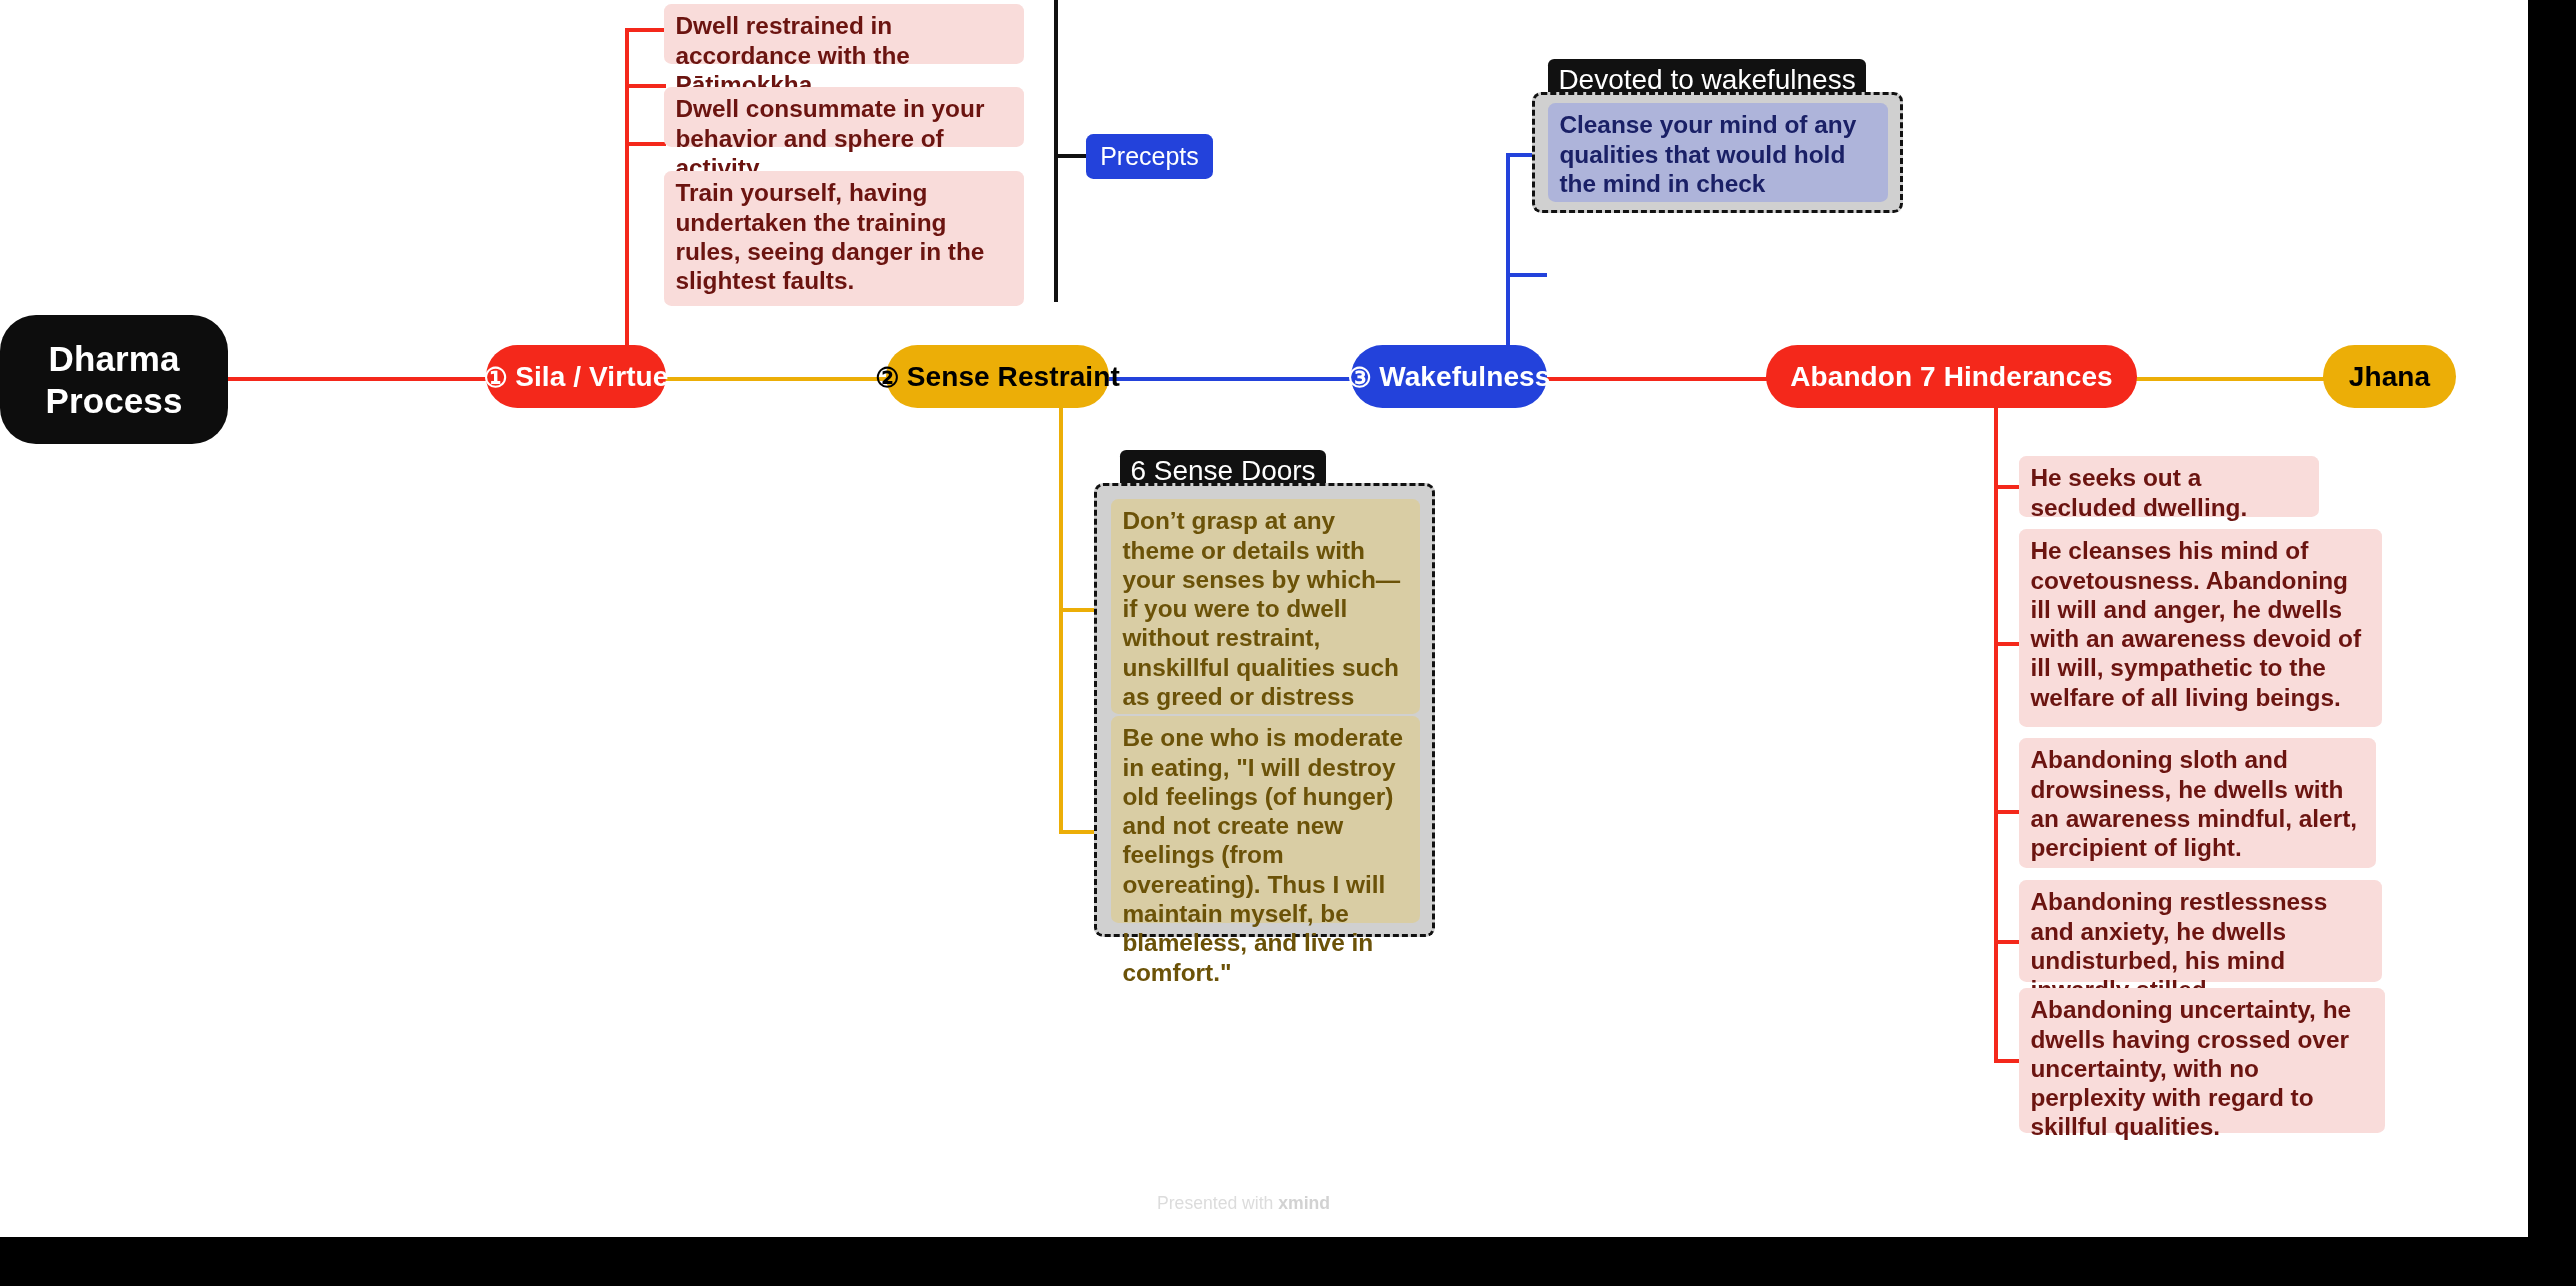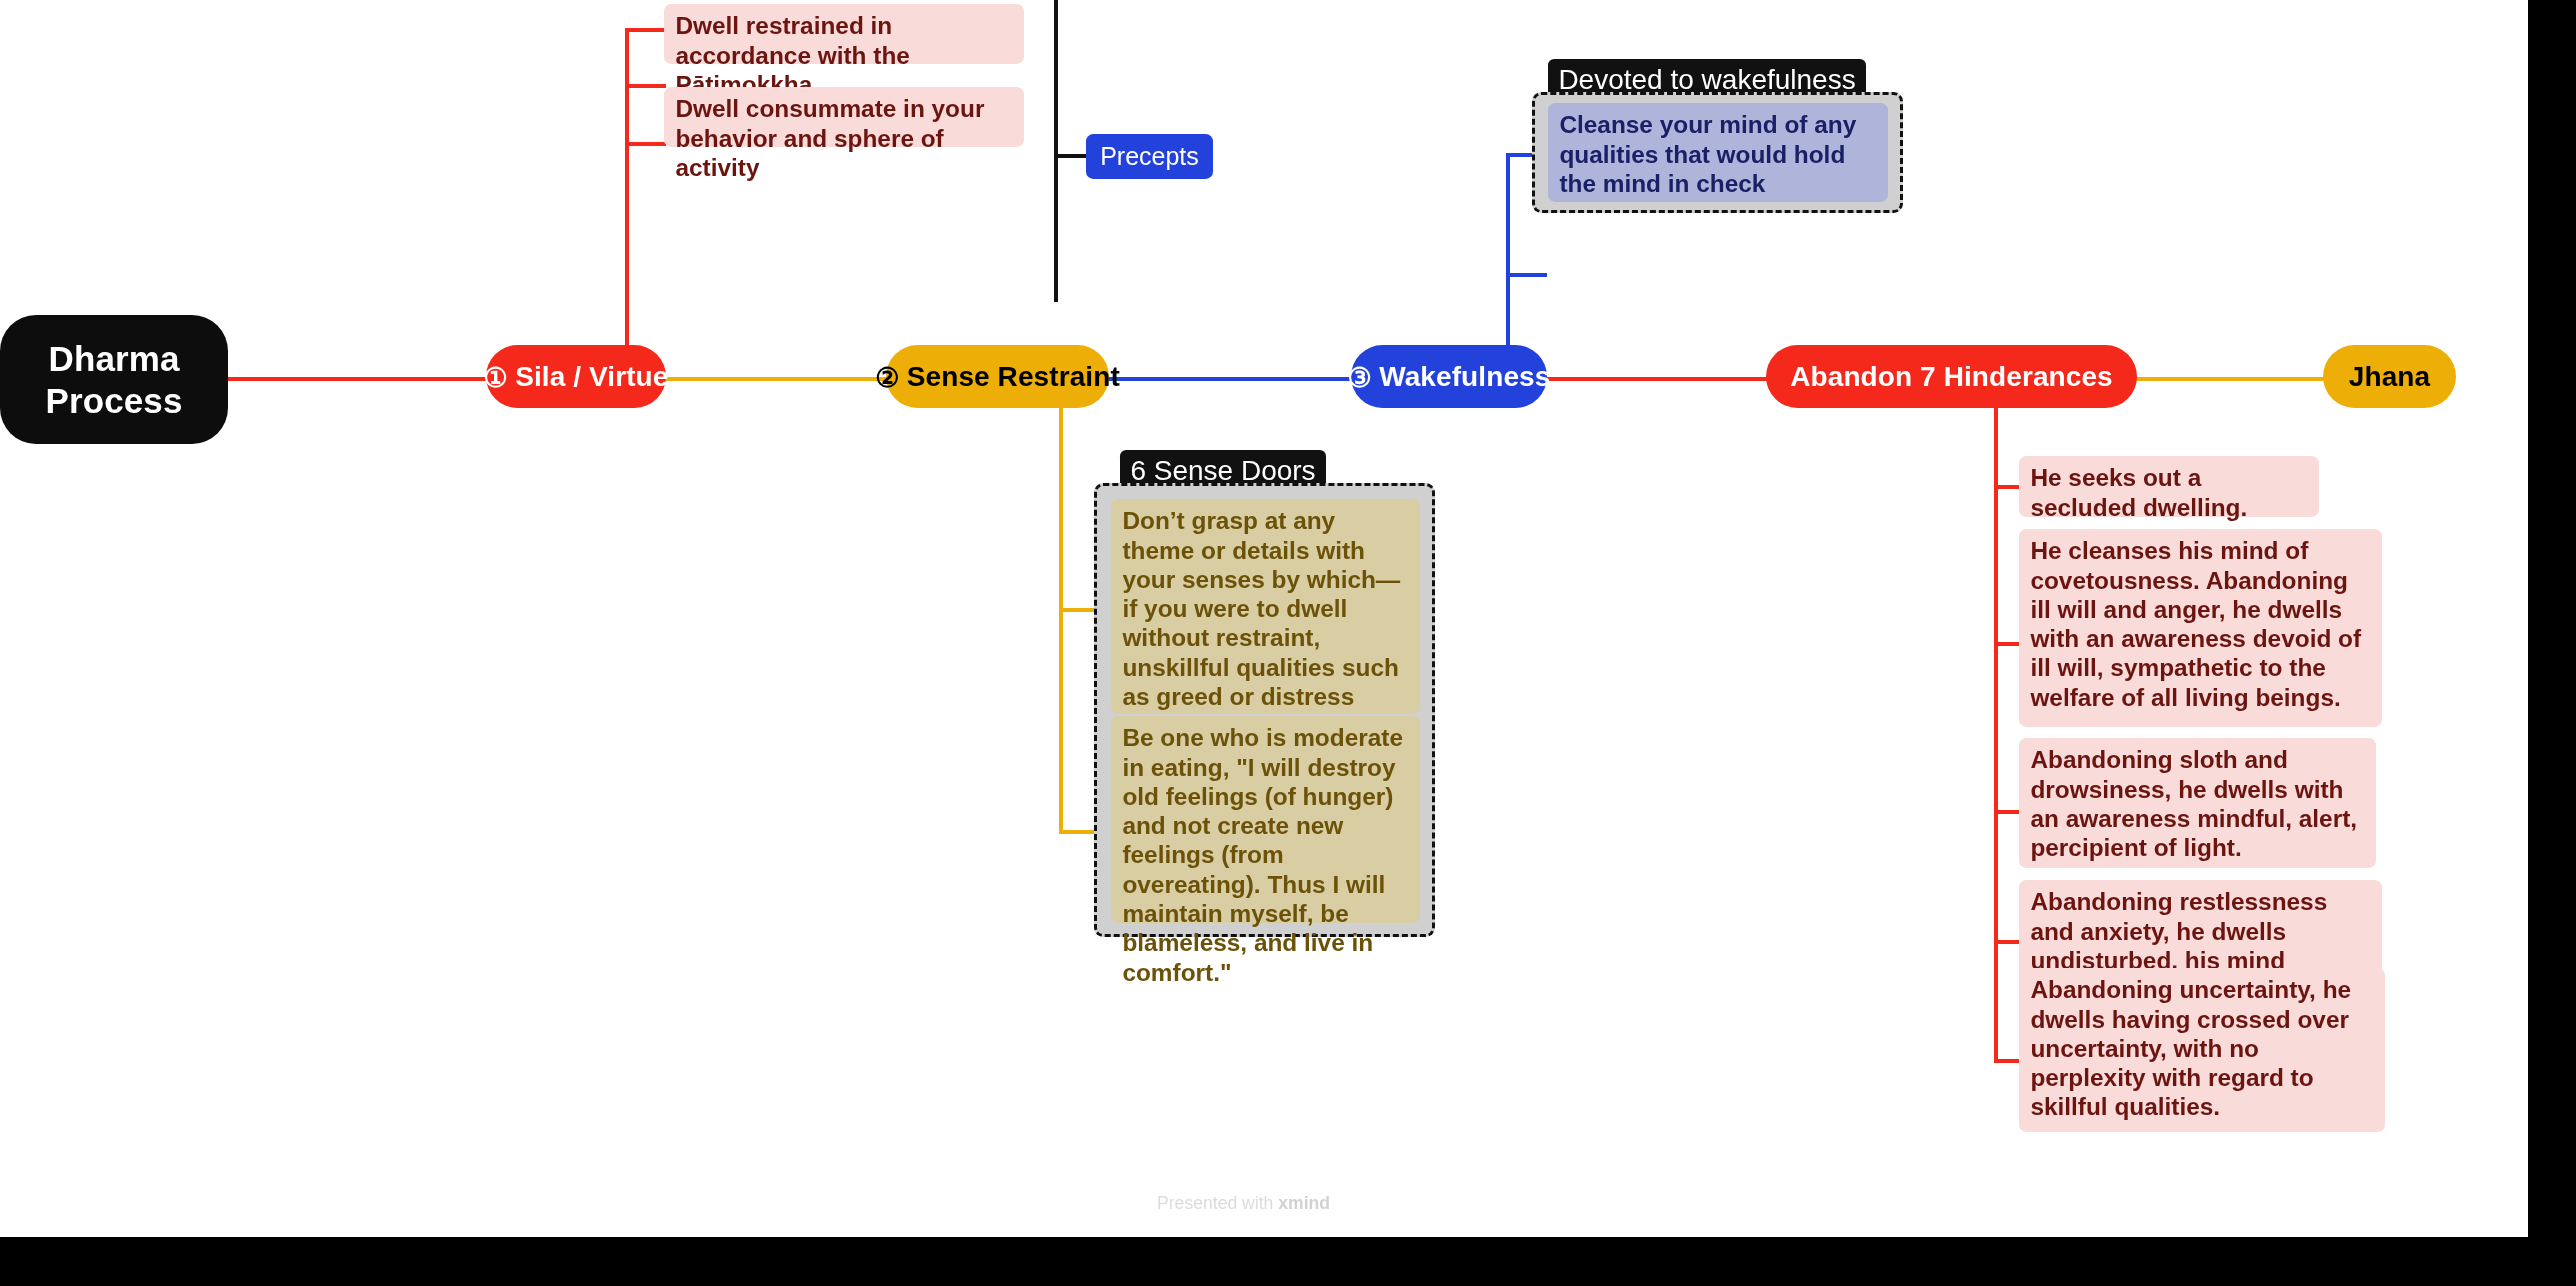"Train yourself, having undertaken the" div.card { html: none -> <div> <span>Train yourself, having undertaken the training rules, seeing danger in the slightest faults.</span> </div> }
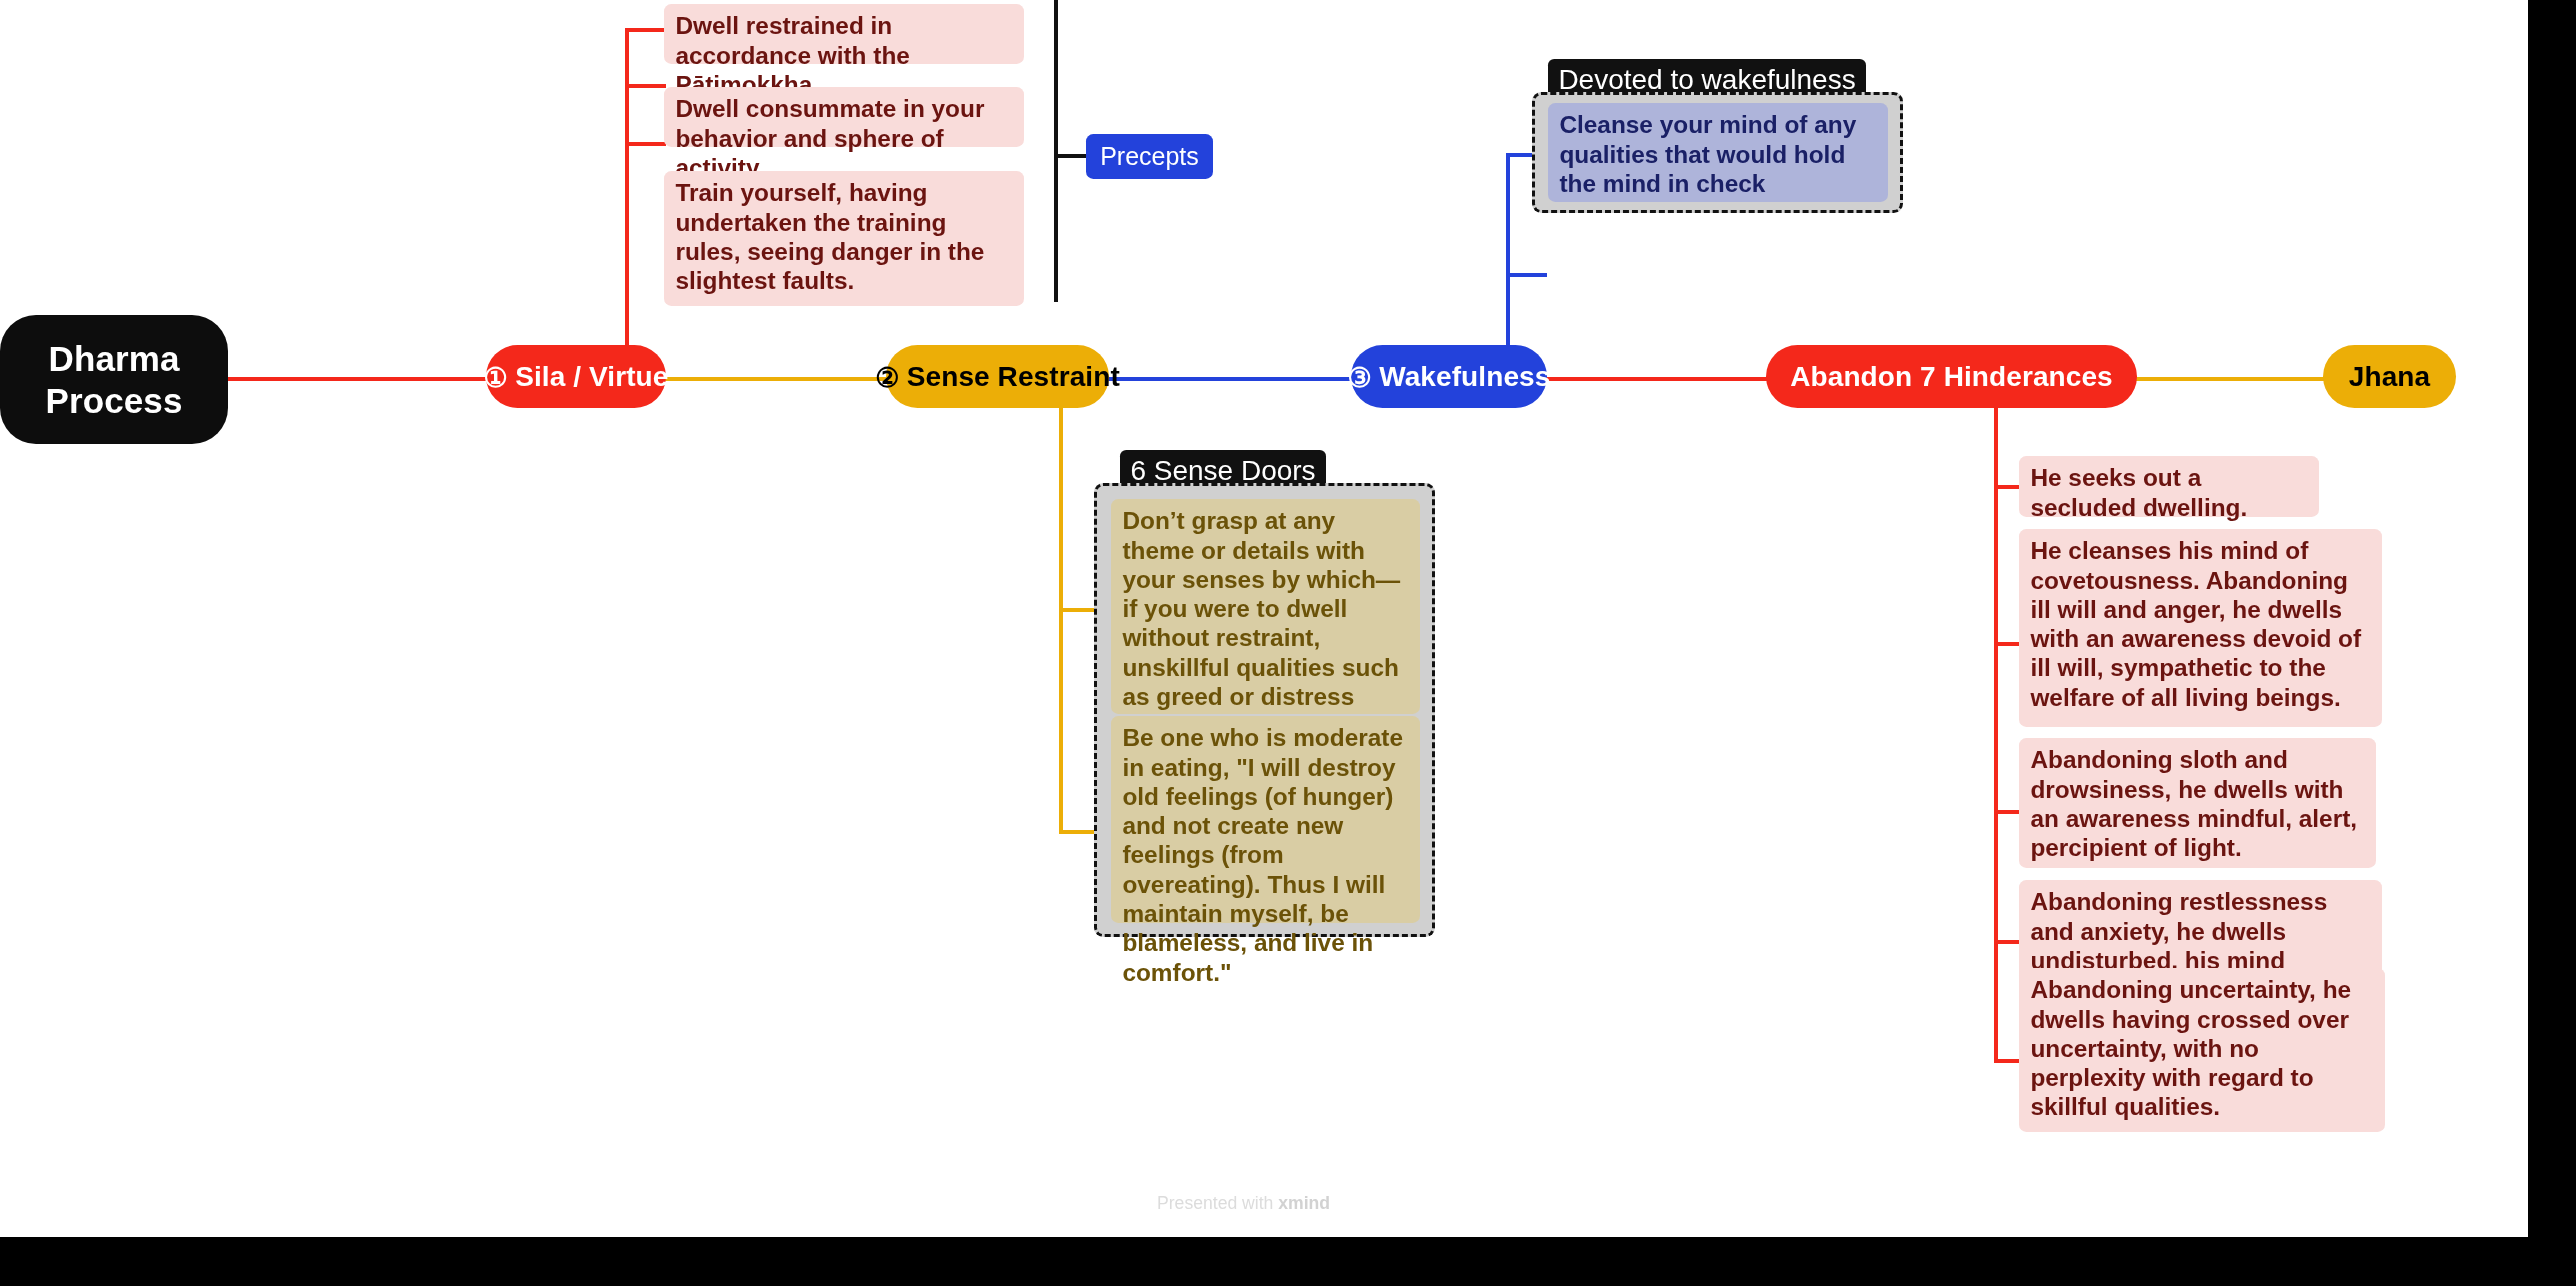"Abandoning uncertainty, he dwells having" div.card { height: 164px -> 145px; top: 968px -> 988px }
